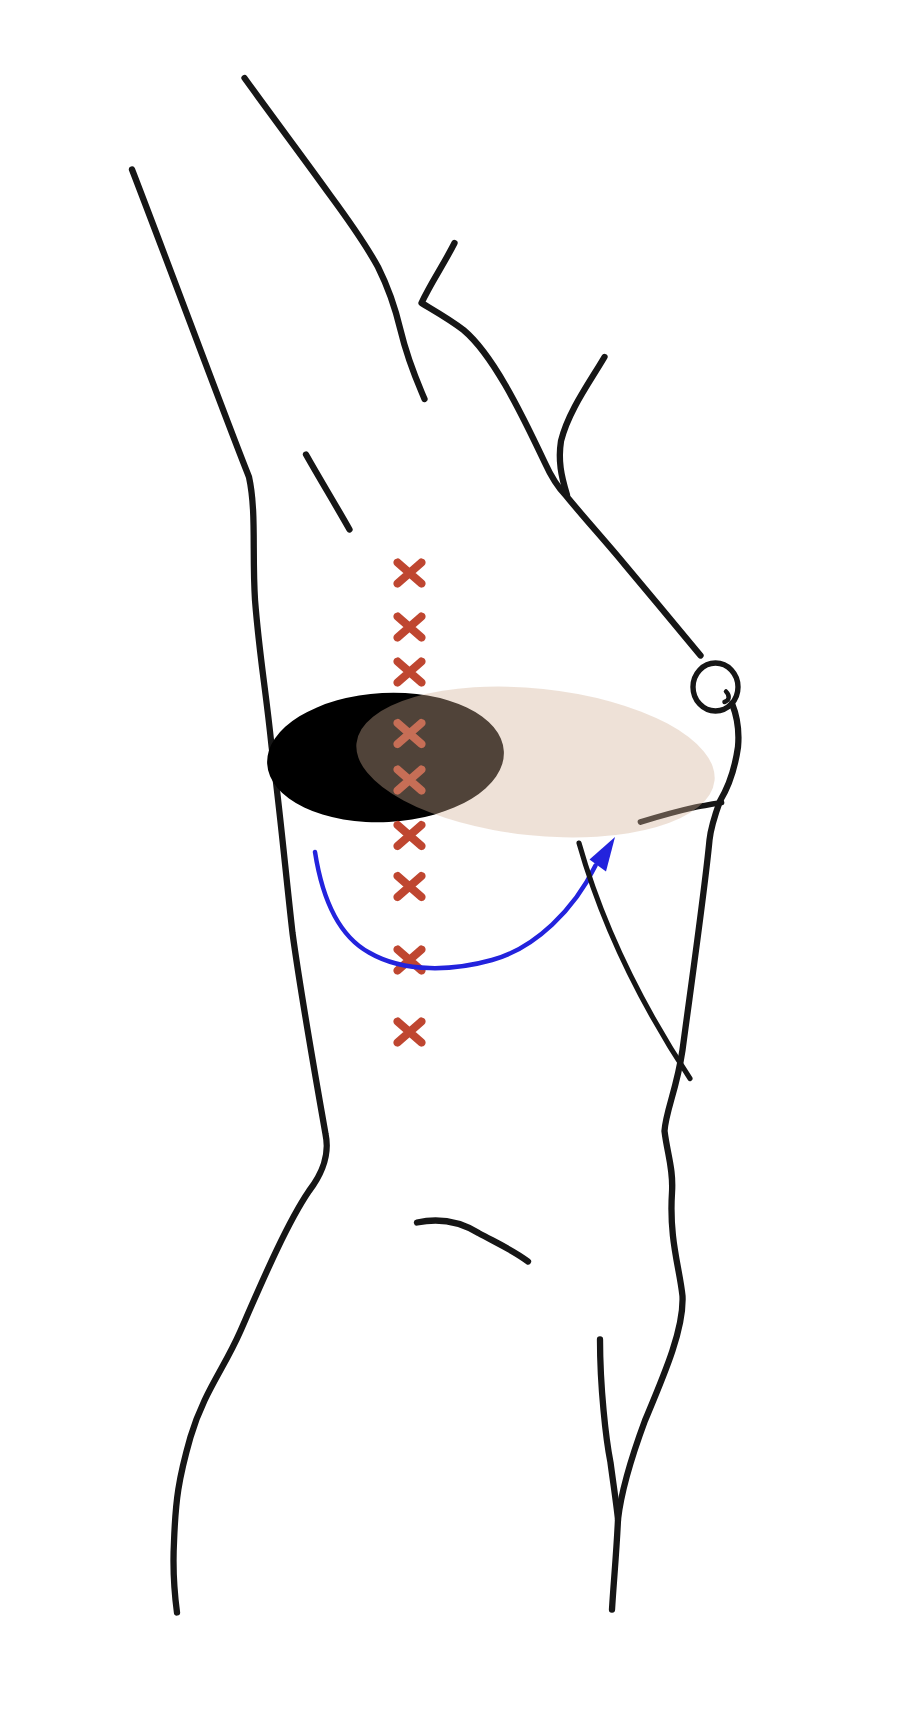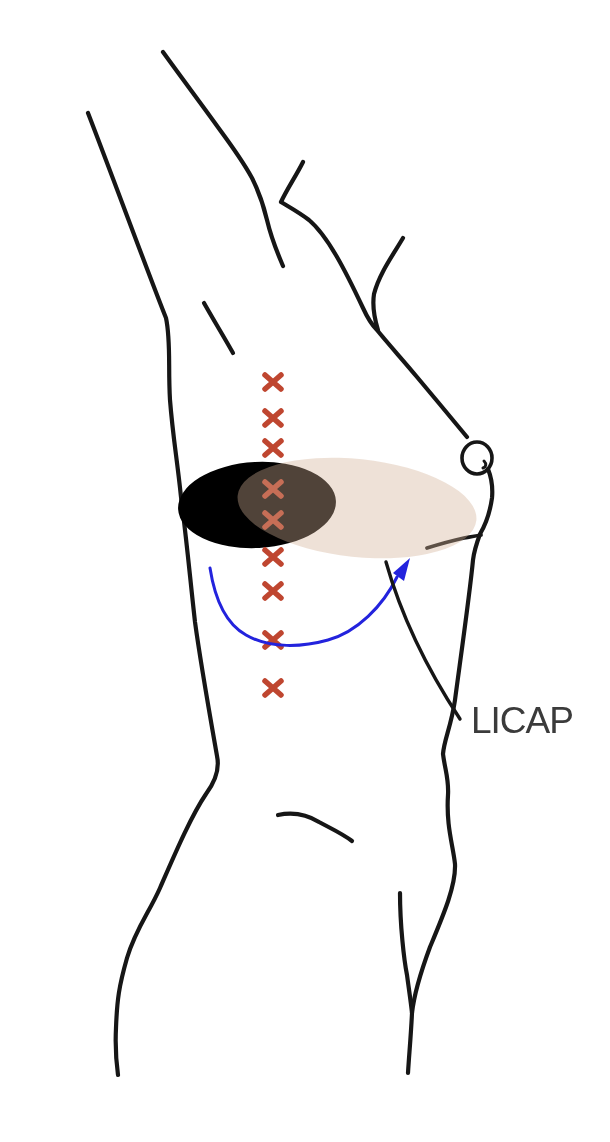"LICAP" div.licap-label { html: <div>LICAP</div> -> none }
